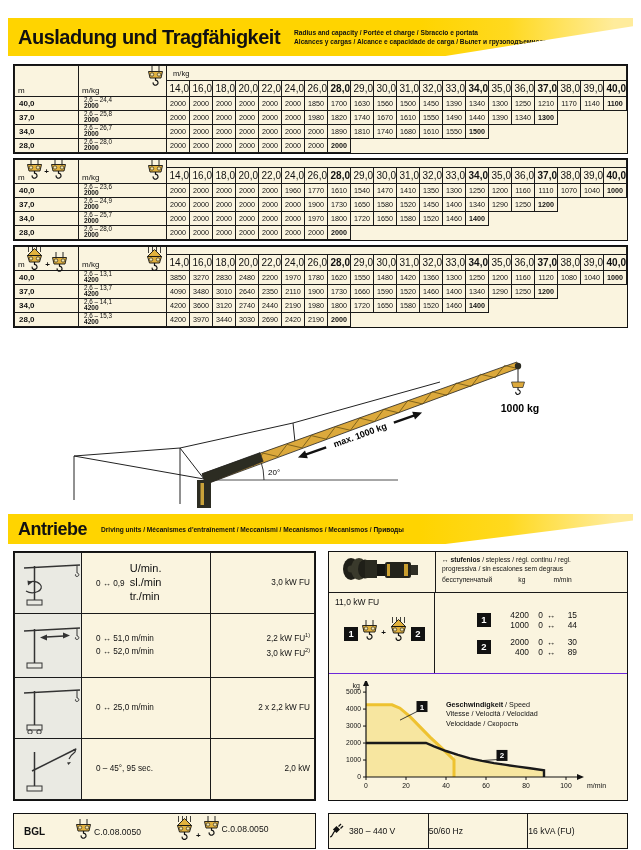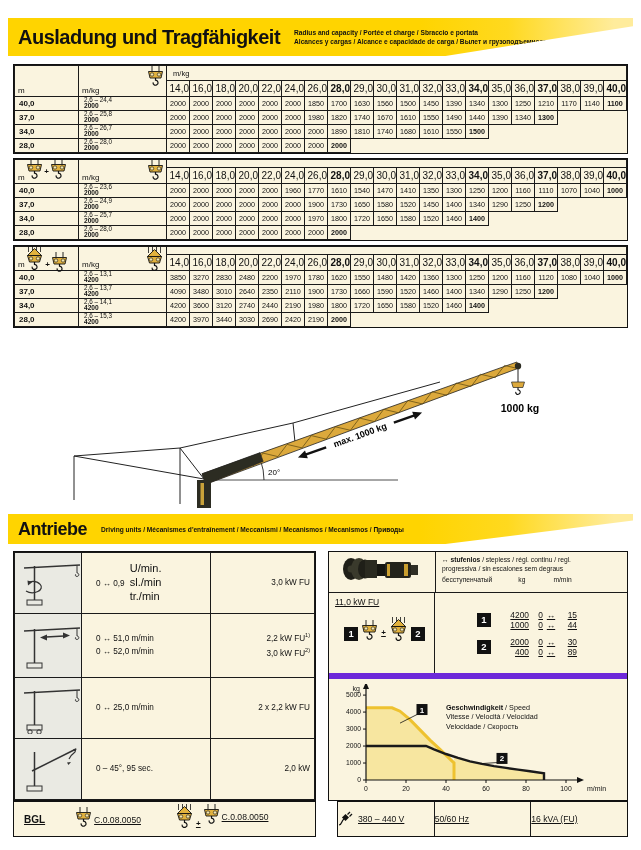"11,0 kW FU" .hp-row2 { border-bottom: 6px solid #6d28d9 -> 1px solid #6d28d9; text-decoration: underline -> none }
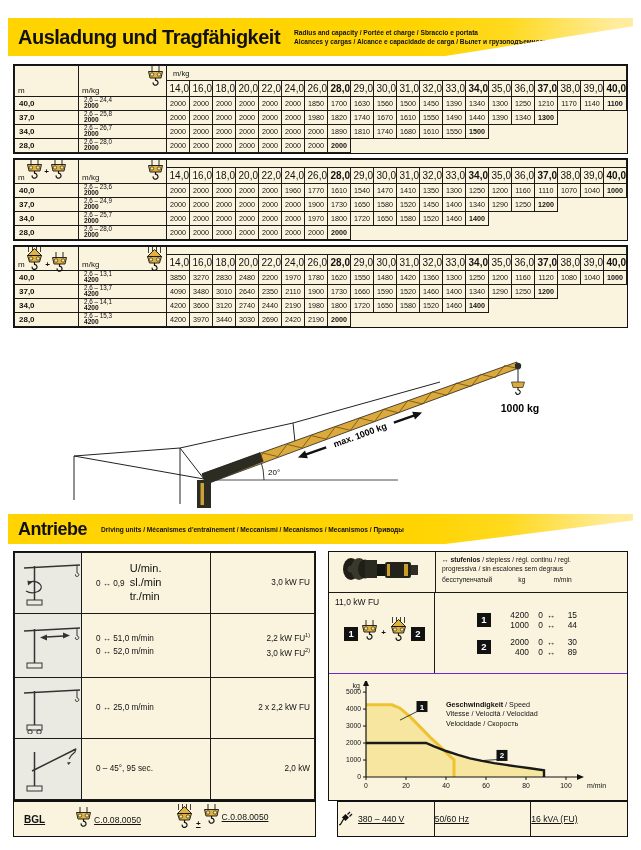"BGL" .footer { gap: 21px -> 12px; margin: 0 13px 0 13px -> 12px 13px 0 13px; text-decoration: underline -> none }
